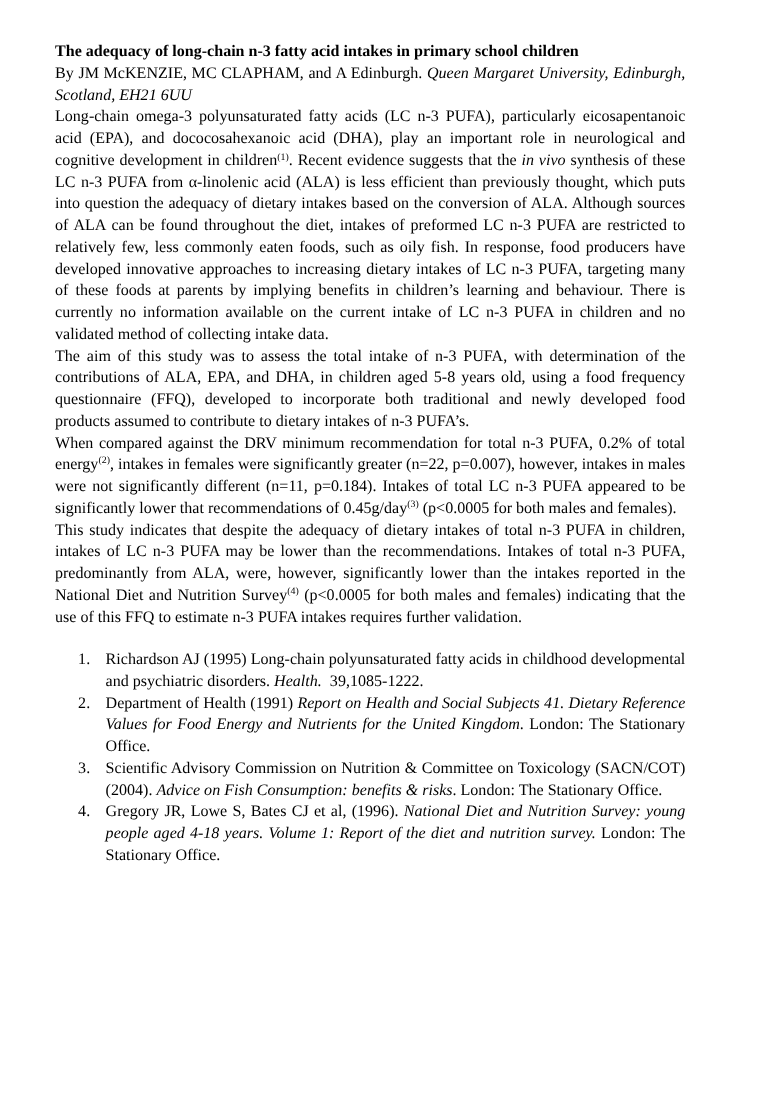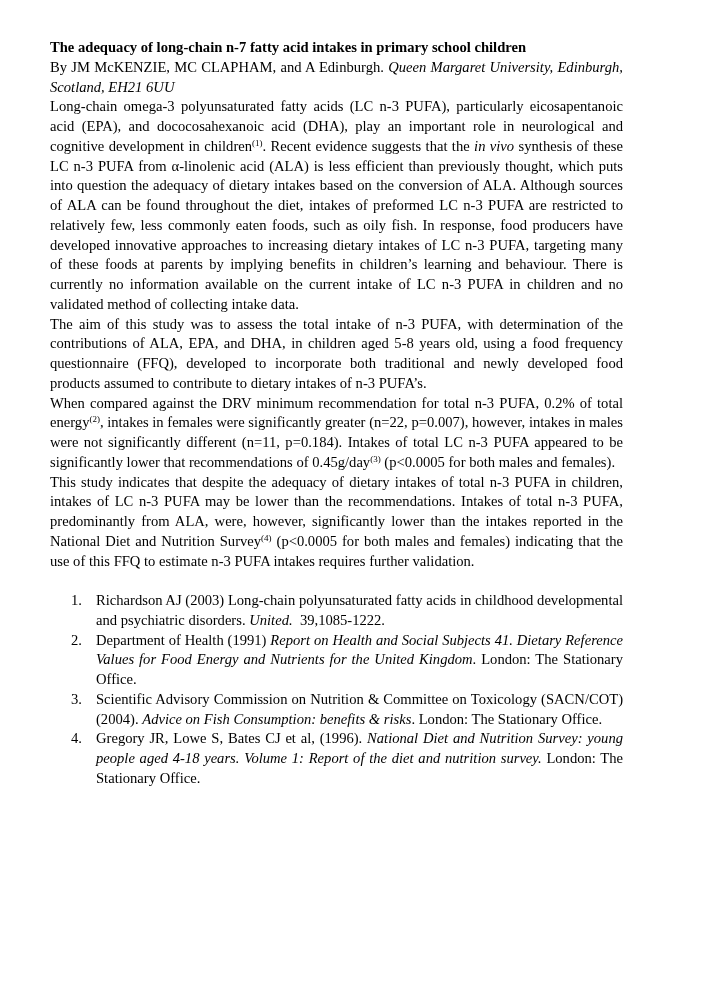"The adequacy of long-chain n-7" p.title { text: n-7 -> n-3 }
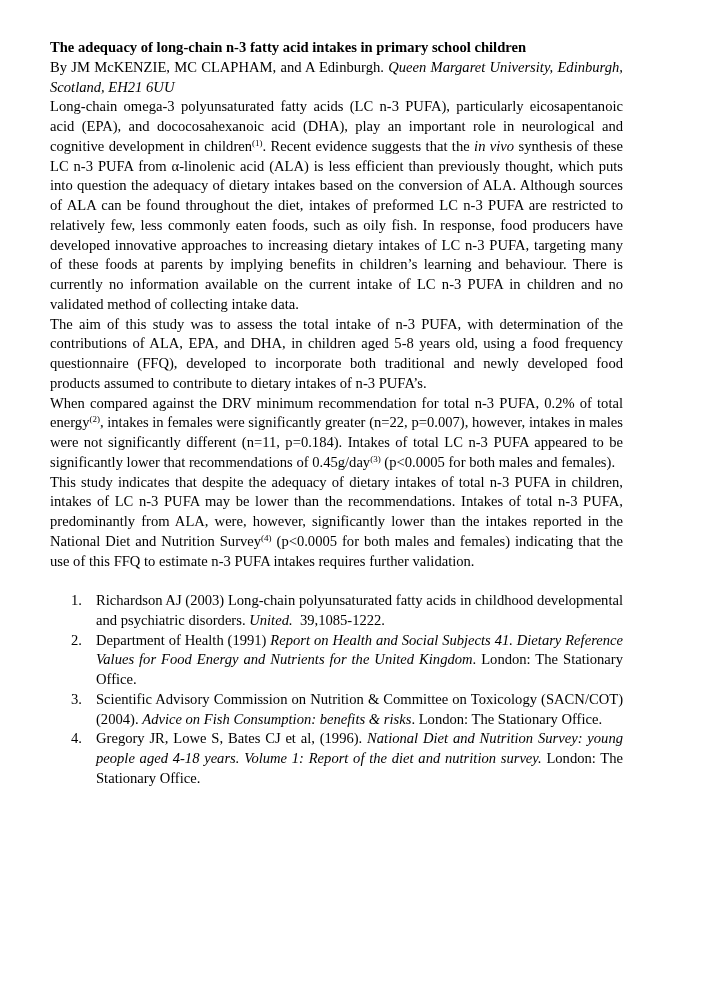"Richardson AJ (2003) Long-chain" span { text: 2003 -> 1995 }
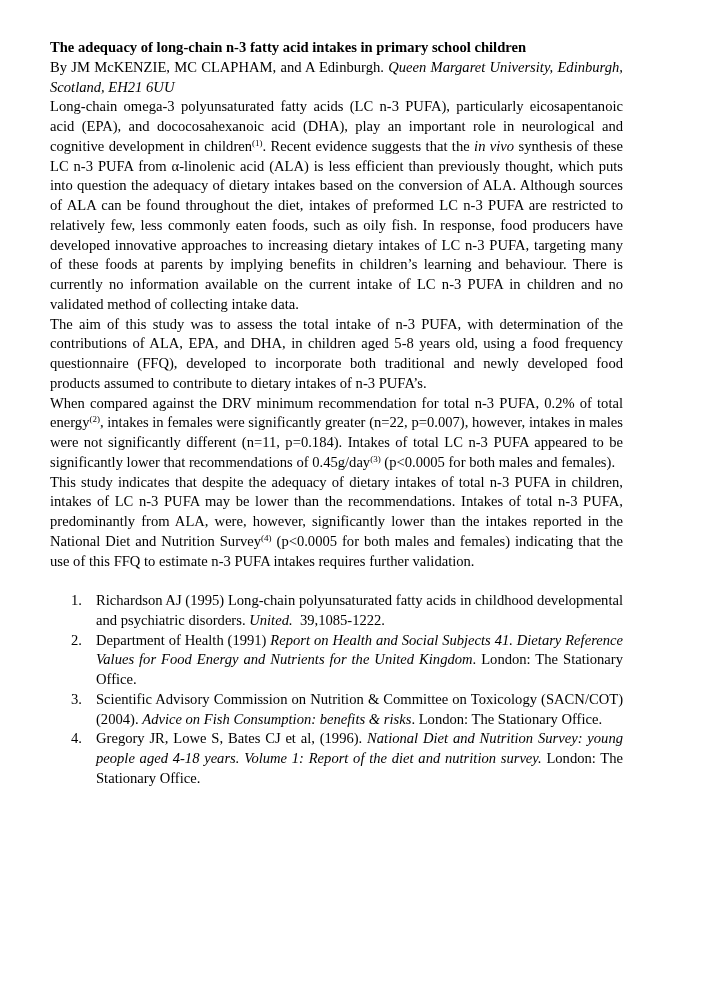"United." i { text: United -> Health }
